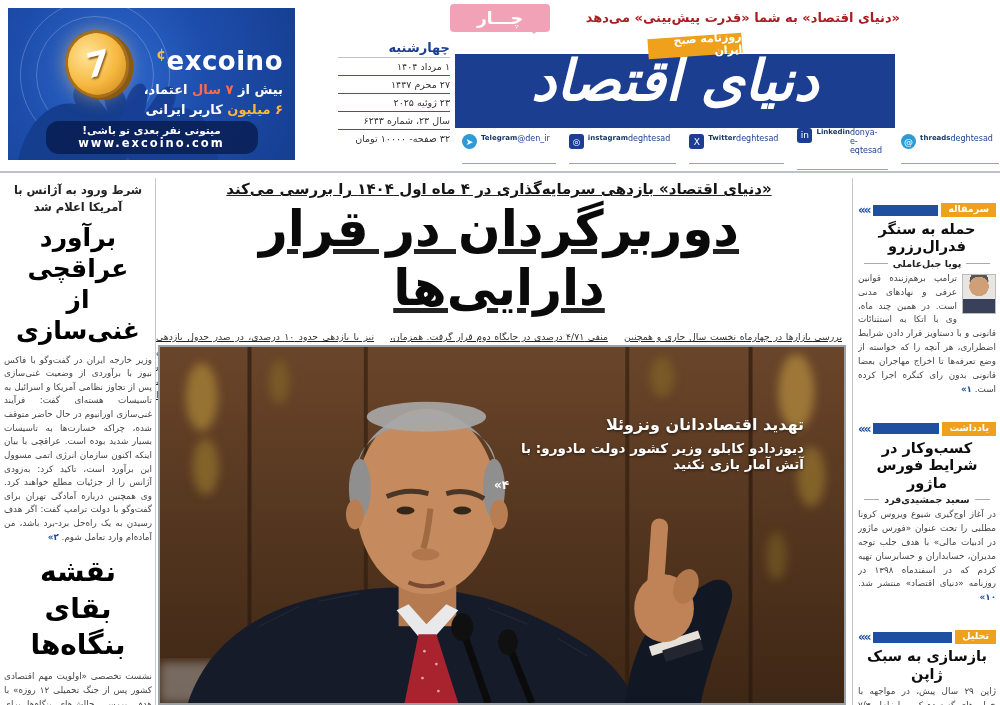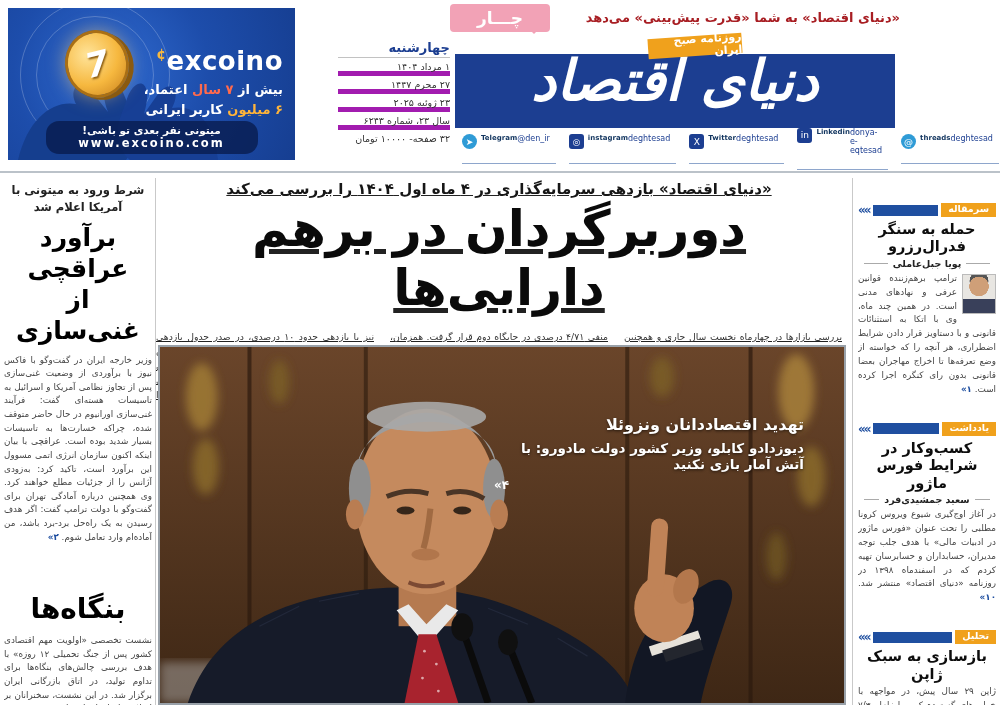"۱ مرداد ۱۴۰۴" .drow { border-bottom: 5px solid #a21caf -> 1px solid #a21caf }
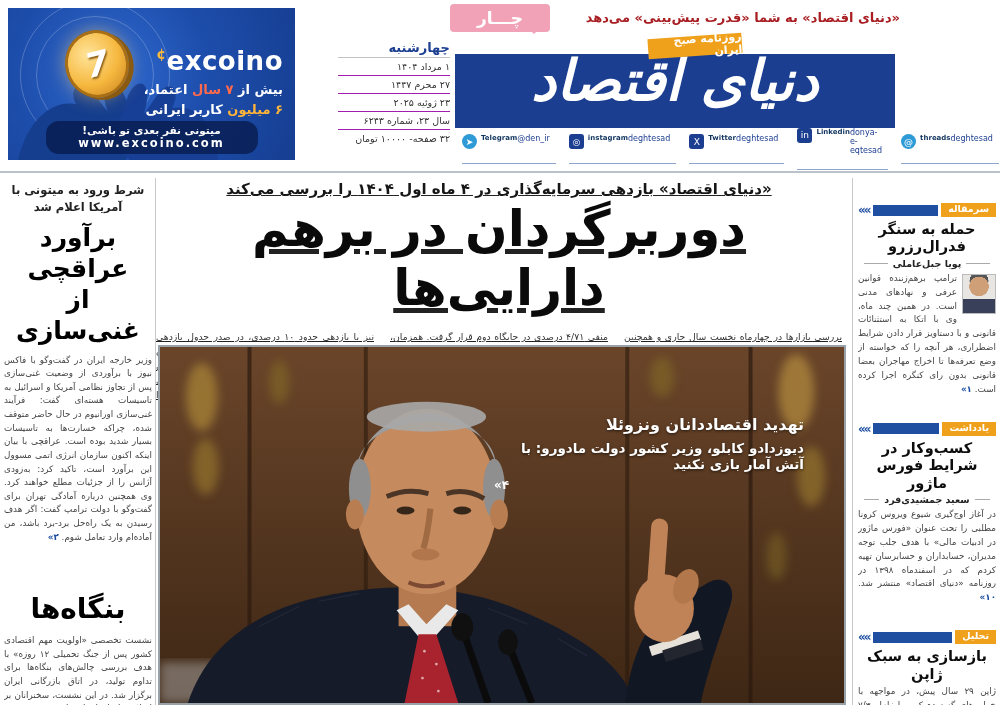"شرط ورود به میتونی با" div.l-kicker { text: میتونی -> آژانس }
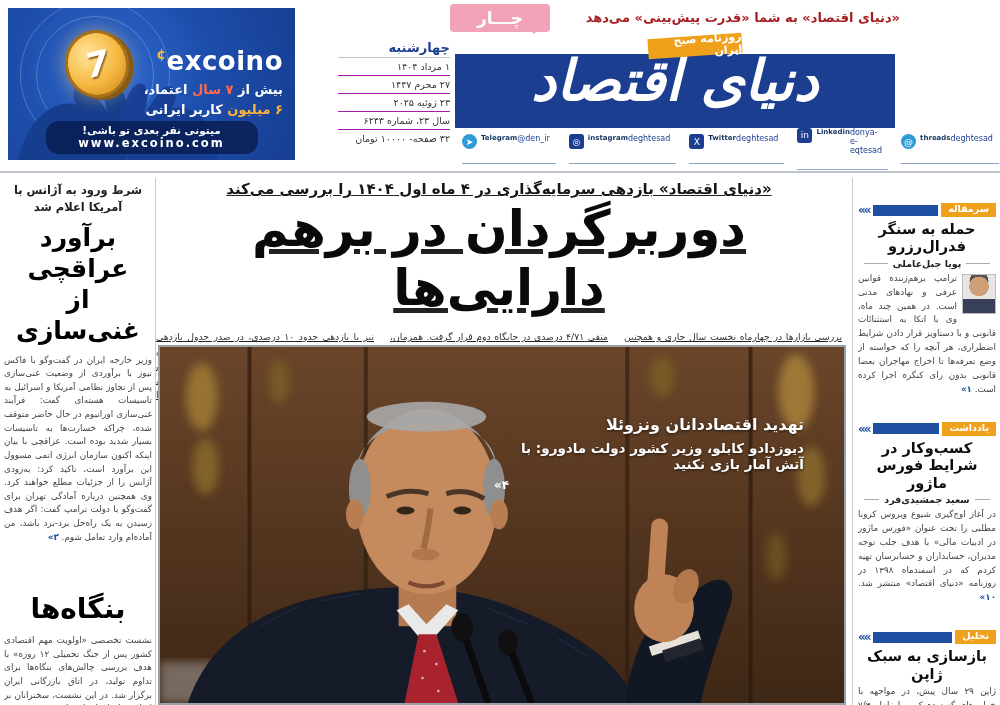"دوربرگردان در برهم دارایی‌ها" div.headline { text: برهم -> قرار }
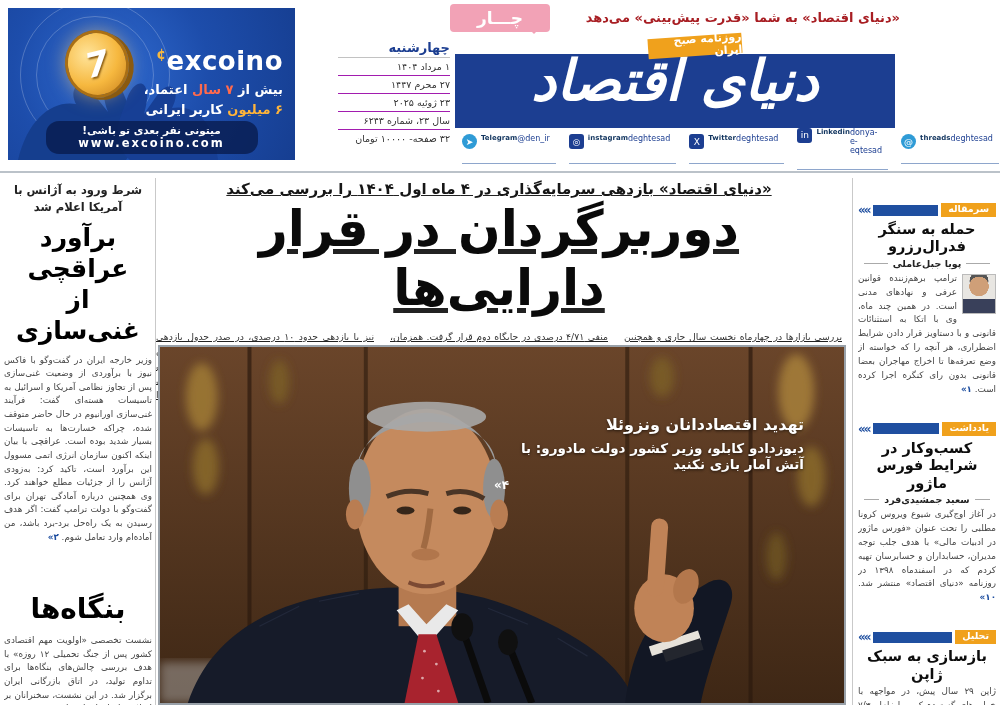"نقشه بقای" span { html: none -> <span>نقشه بقای</span> }
